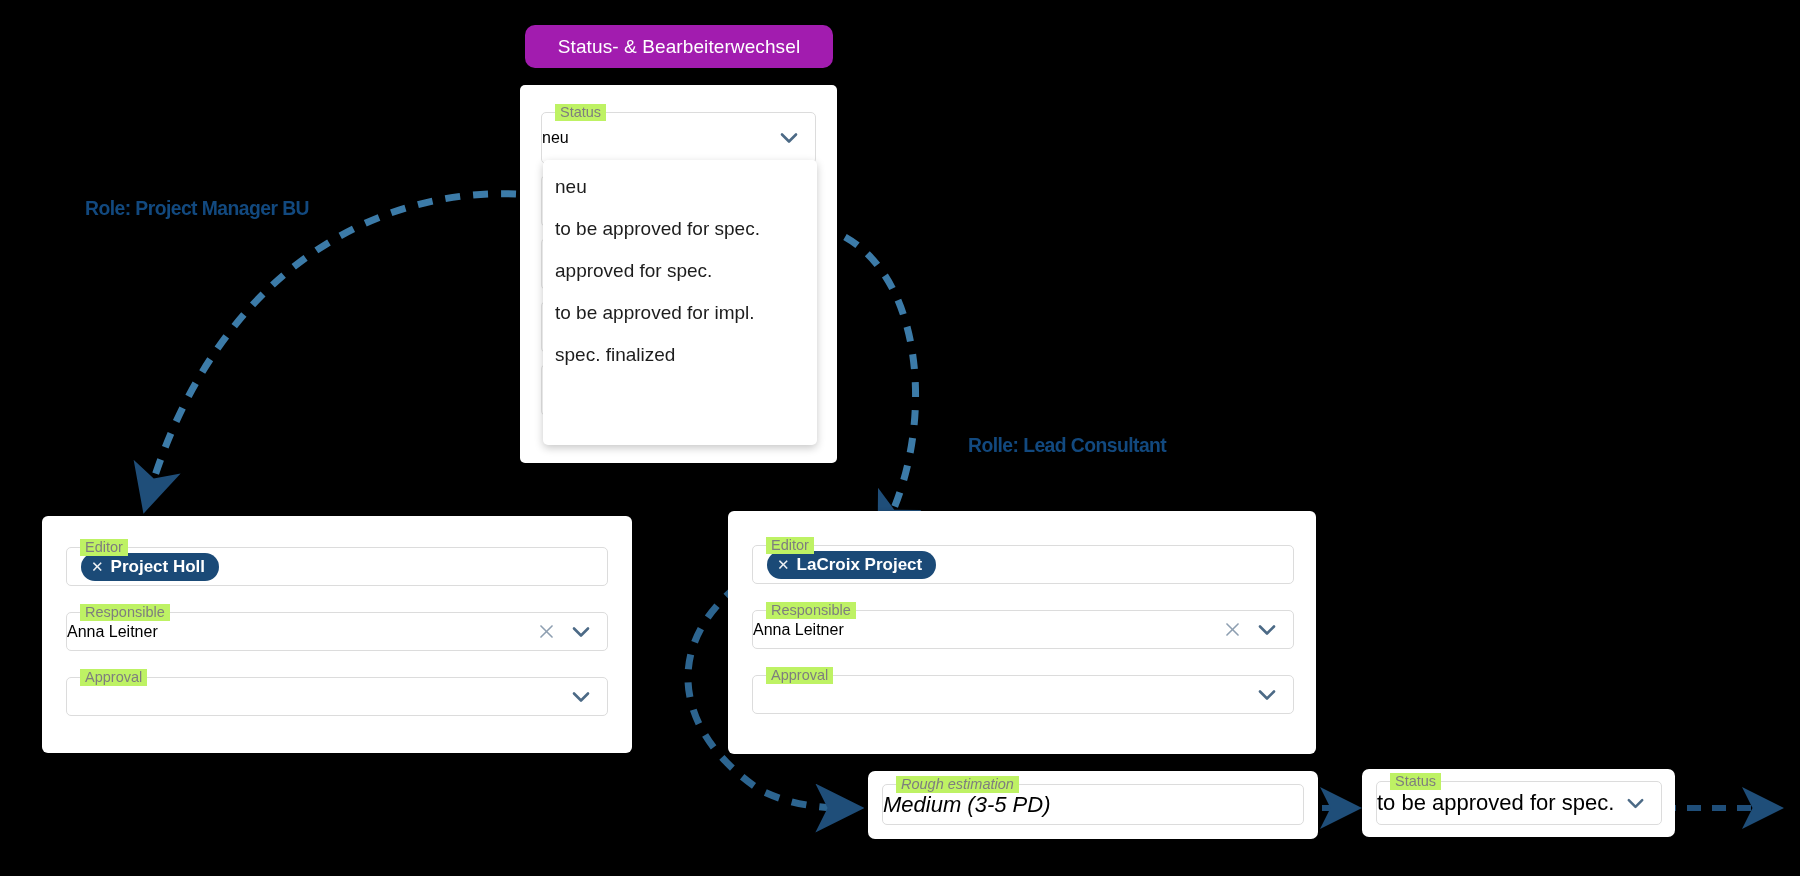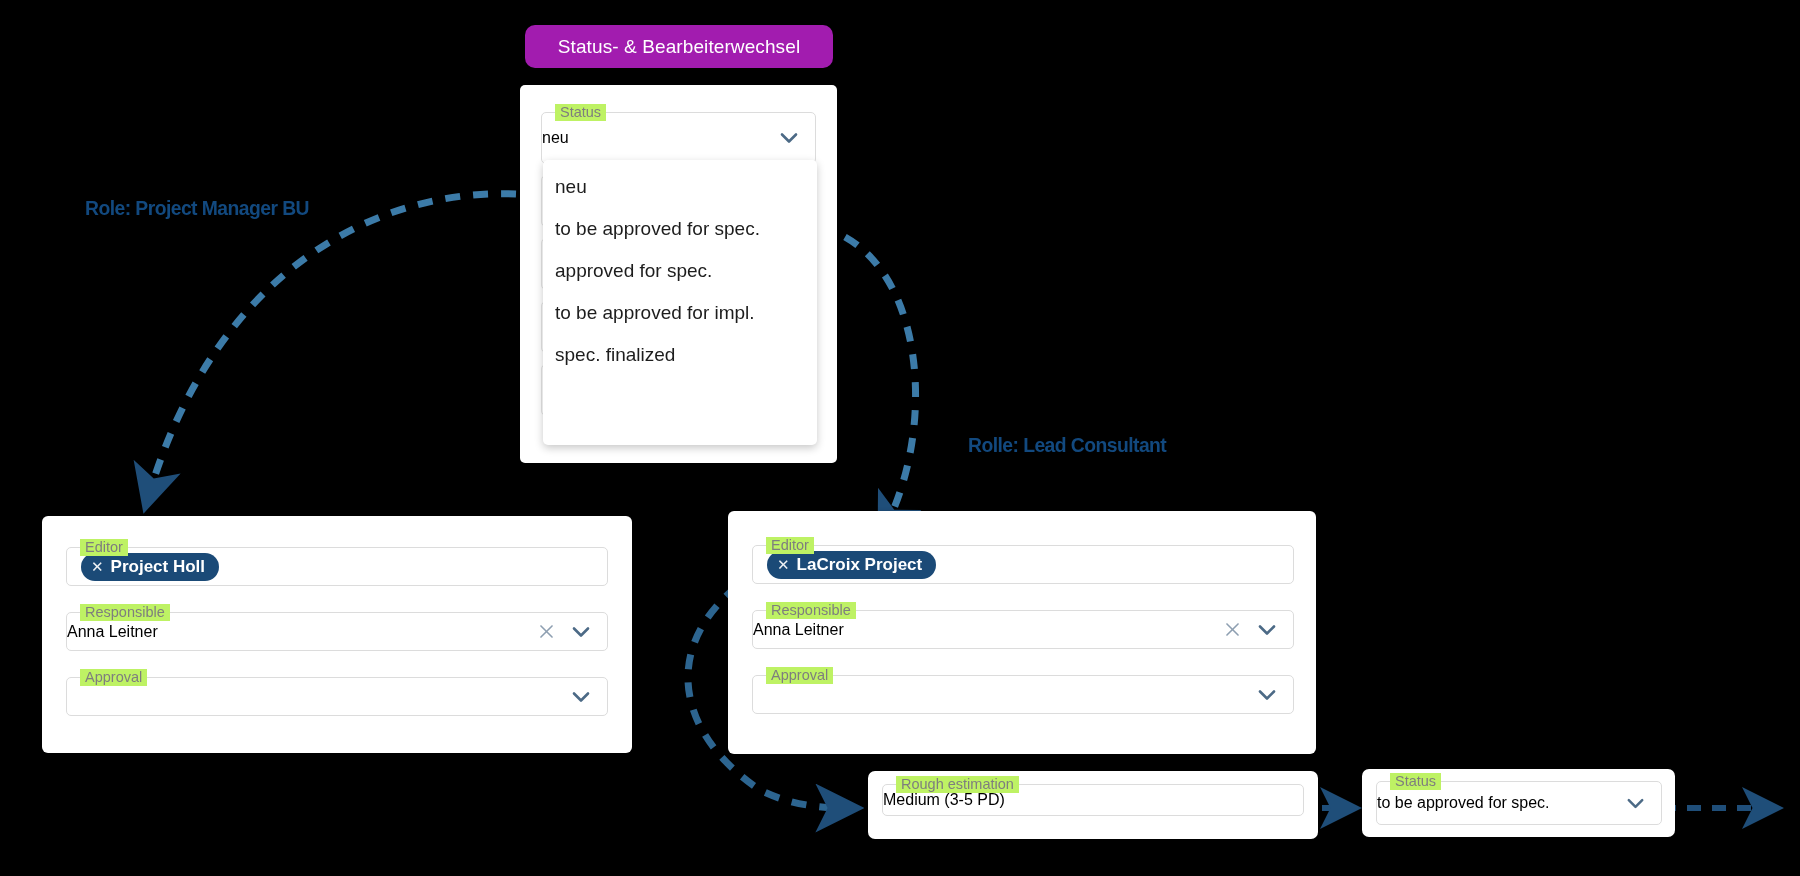"Rough estimation" .rough-field { font-style: none -> italic; height: 32px -> 41px }
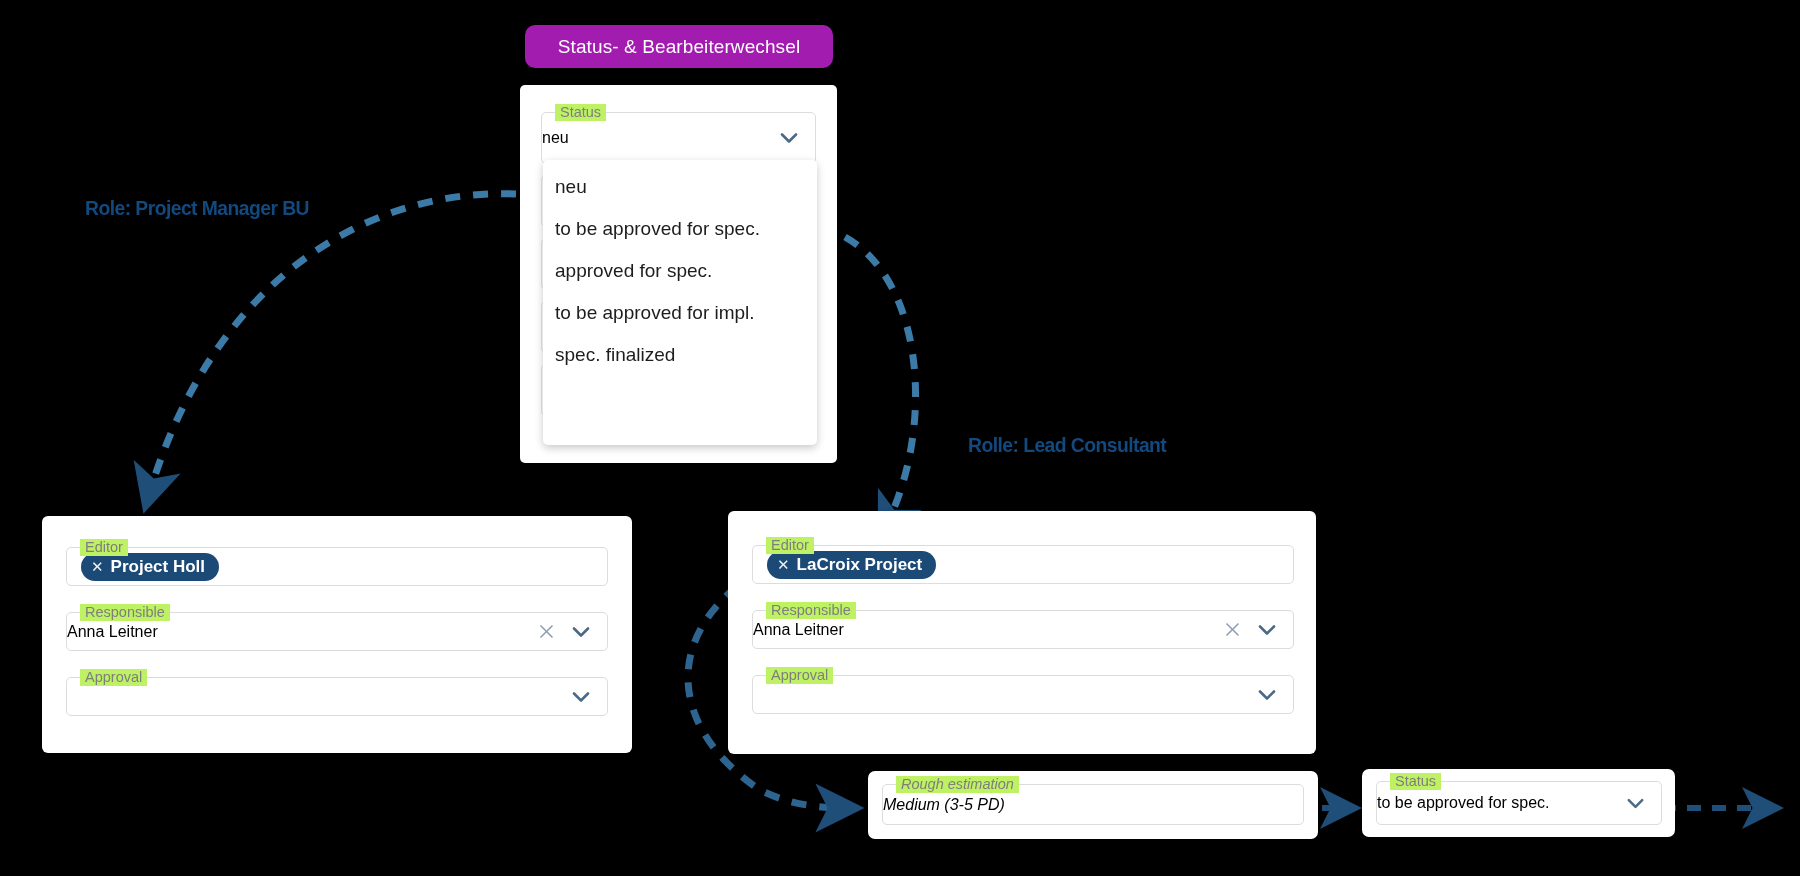"Medium (3-5 PD)" .bottom-val { font-size: 16px -> 22px }
